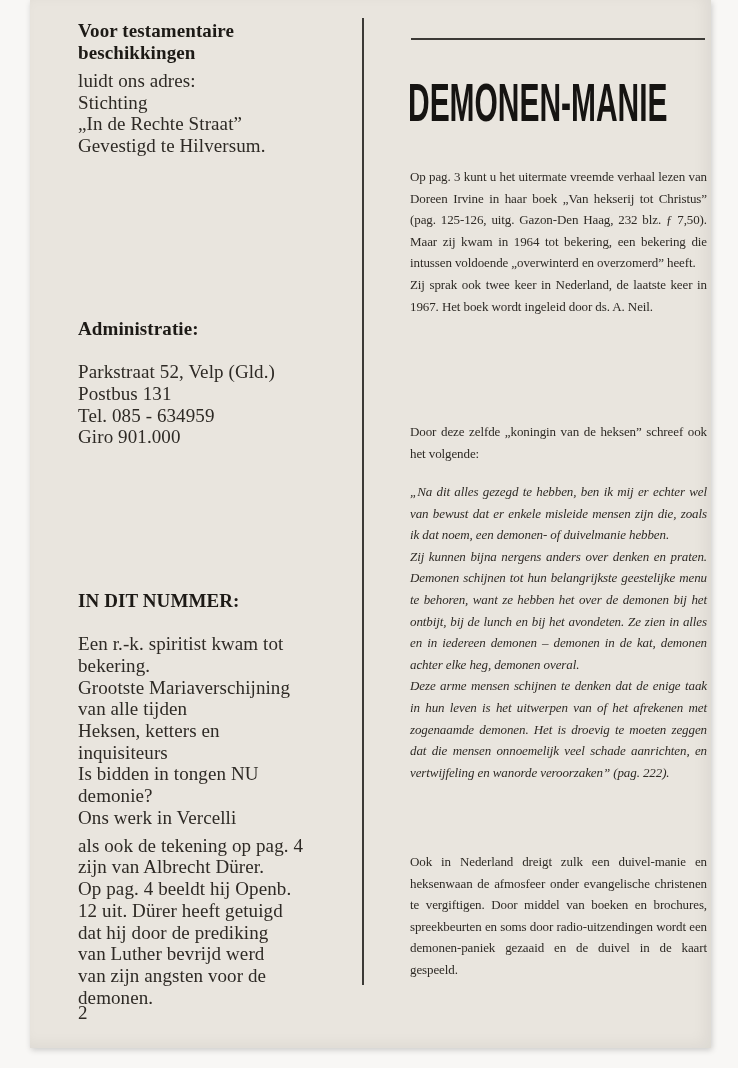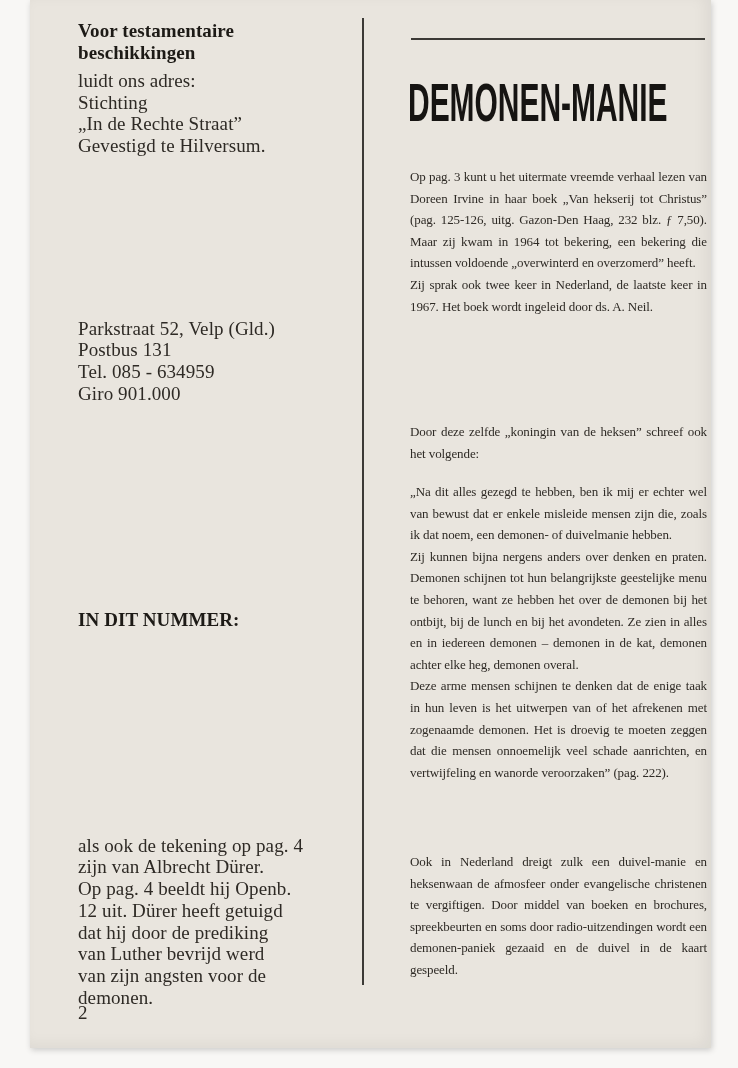"Administratie:" div.bold { html: none -> <div>Administratie:</div> }
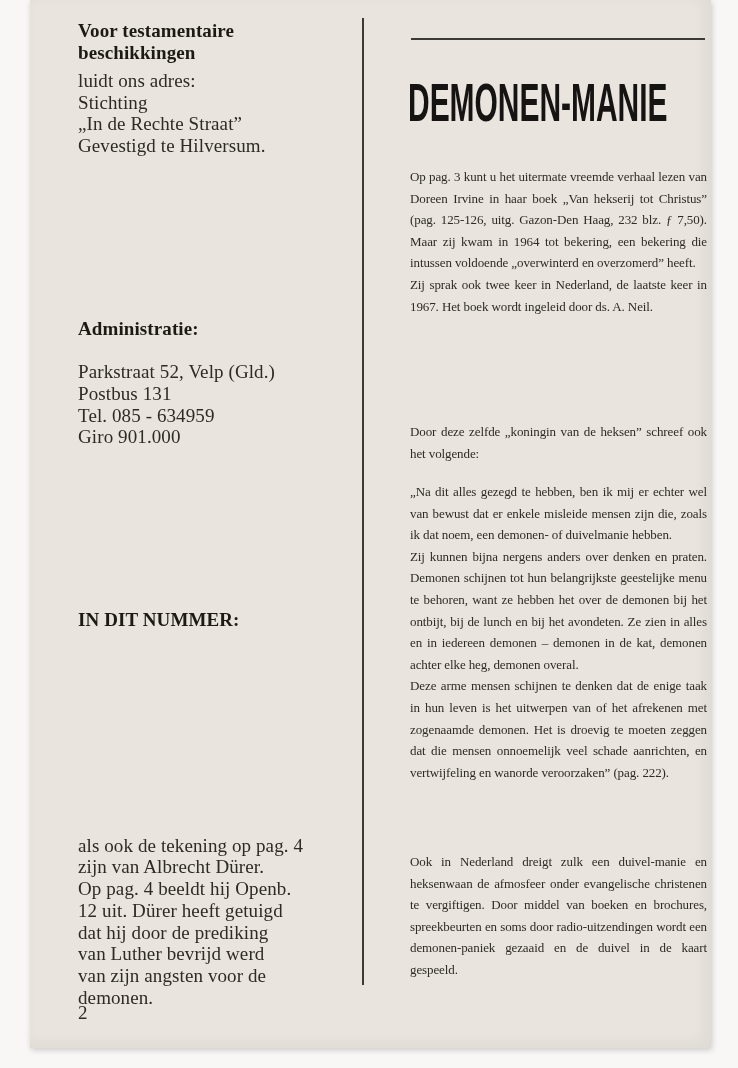"„Na dit alles gezegd te" .quote { font-style: none -> italic }
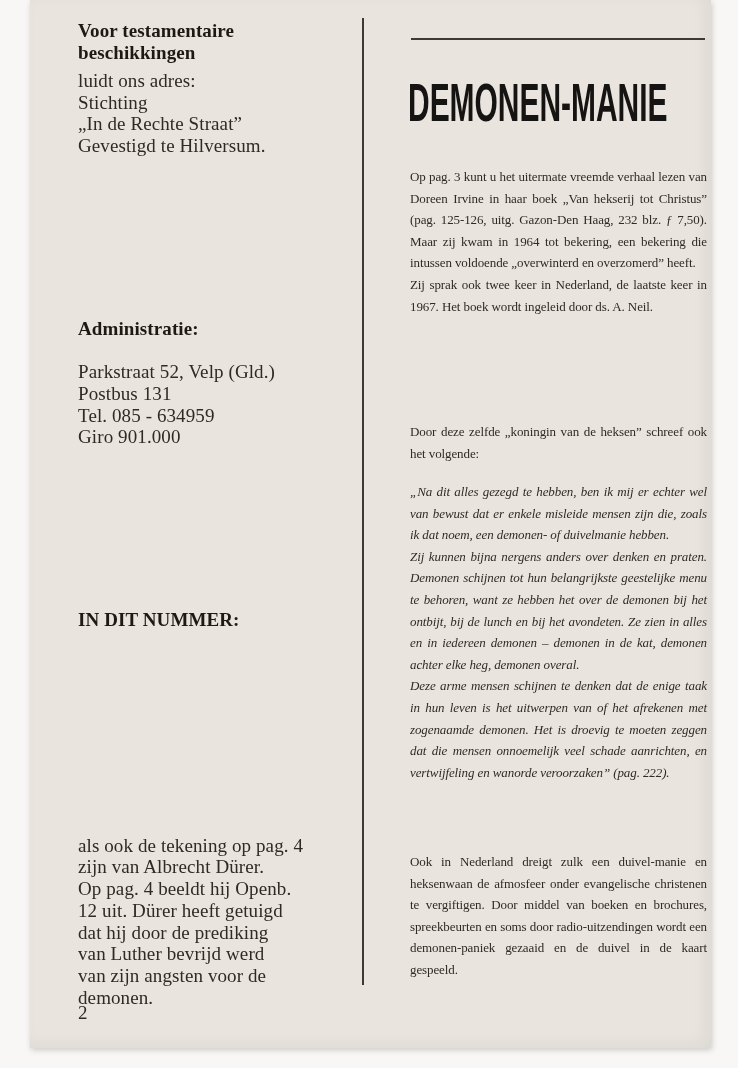"IN DIT NUMMER:" div.block { top: 587px -> 568px }
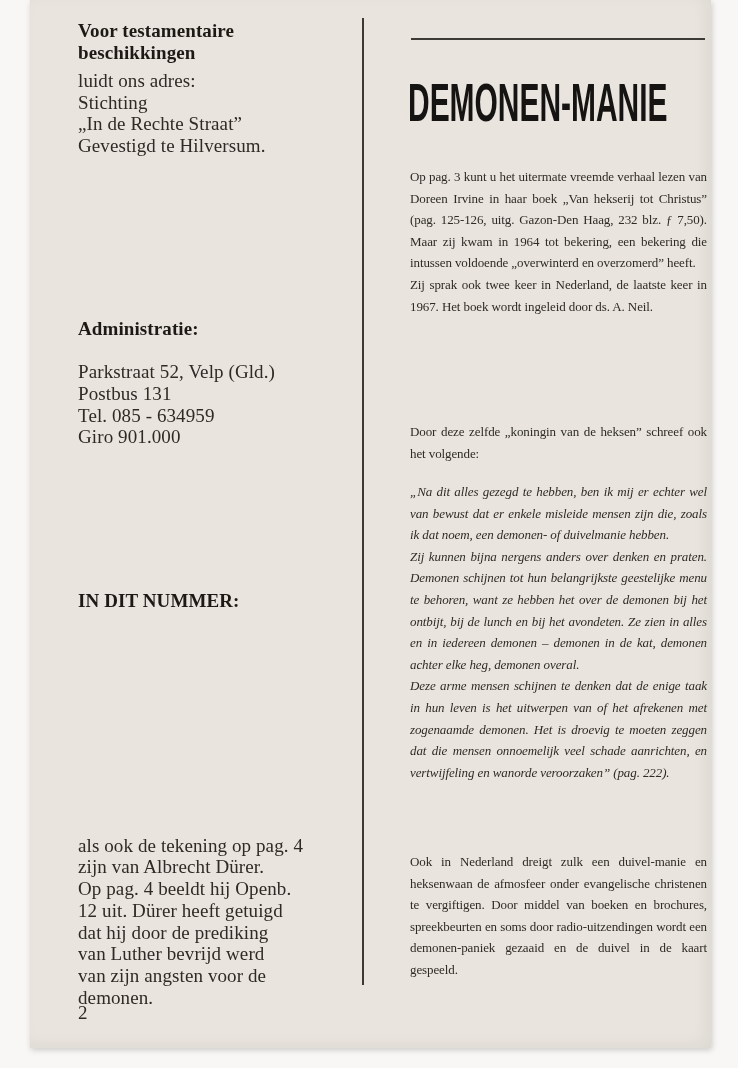"Een r.-k. spiritist kwam tot" div { html: none -> <div>Een r.-k. spiritist kwam tot bekering. Grootste Mariaverschijning van alle tijden Heksen, ketters en inquisiteurs Is bidden in tongen NU demonie? Ons werk in Vercelli</div> }
